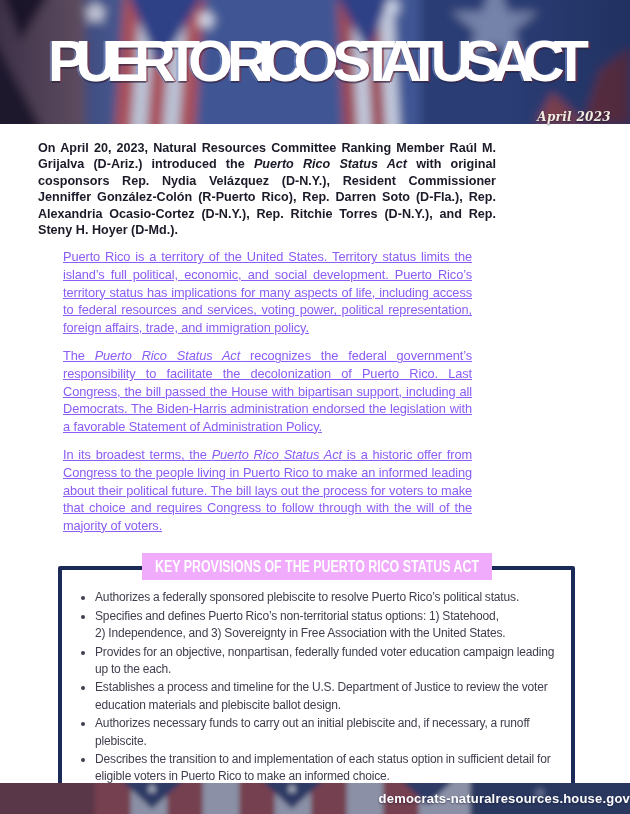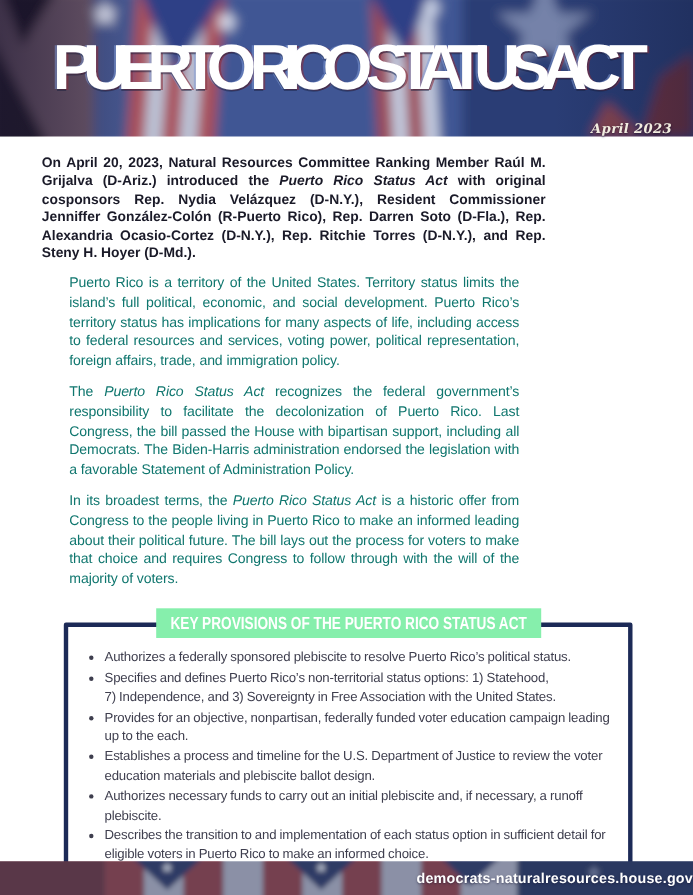"Puerto Rico is a territory" .para { color: #0f766e -> #8b5cf6; text-decoration: none -> underline }
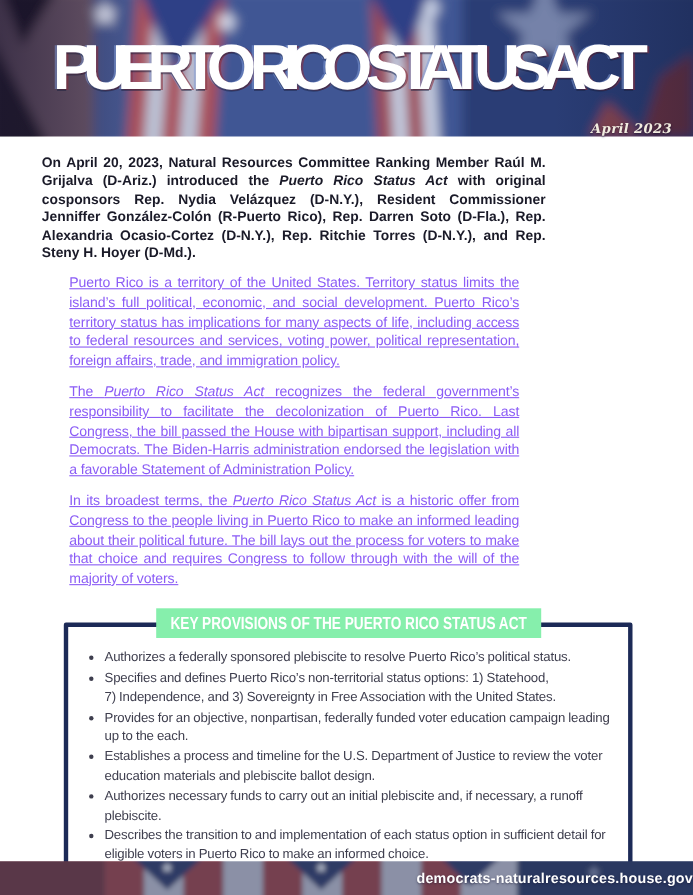"KEY PROVISIONS OF THE PUERTO" .kp-heading { background: #86efac -> #f0abfc }
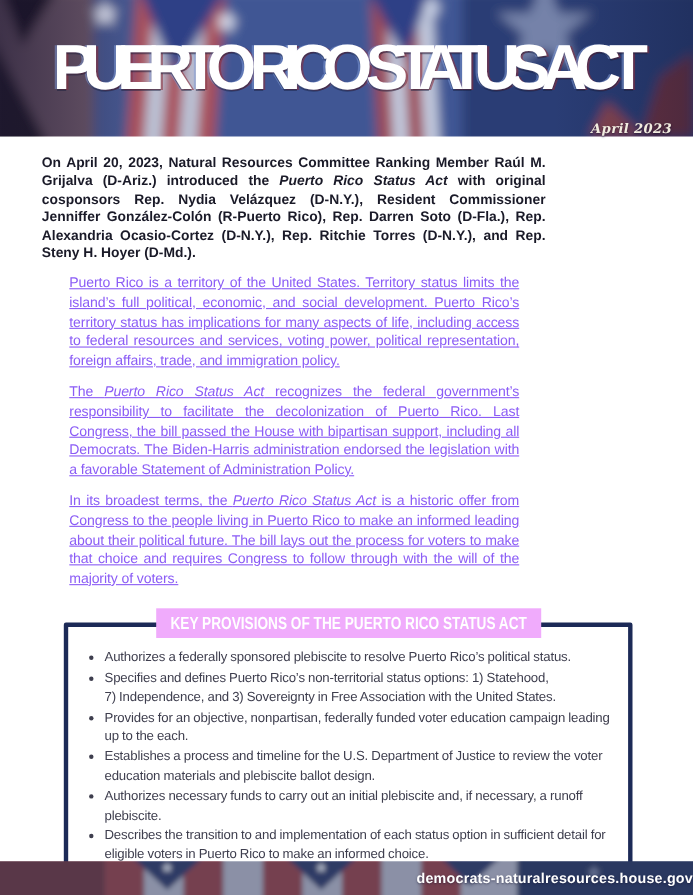"Specifies and defines Puerto Rico’s" li { text: 7 -> 2 }
